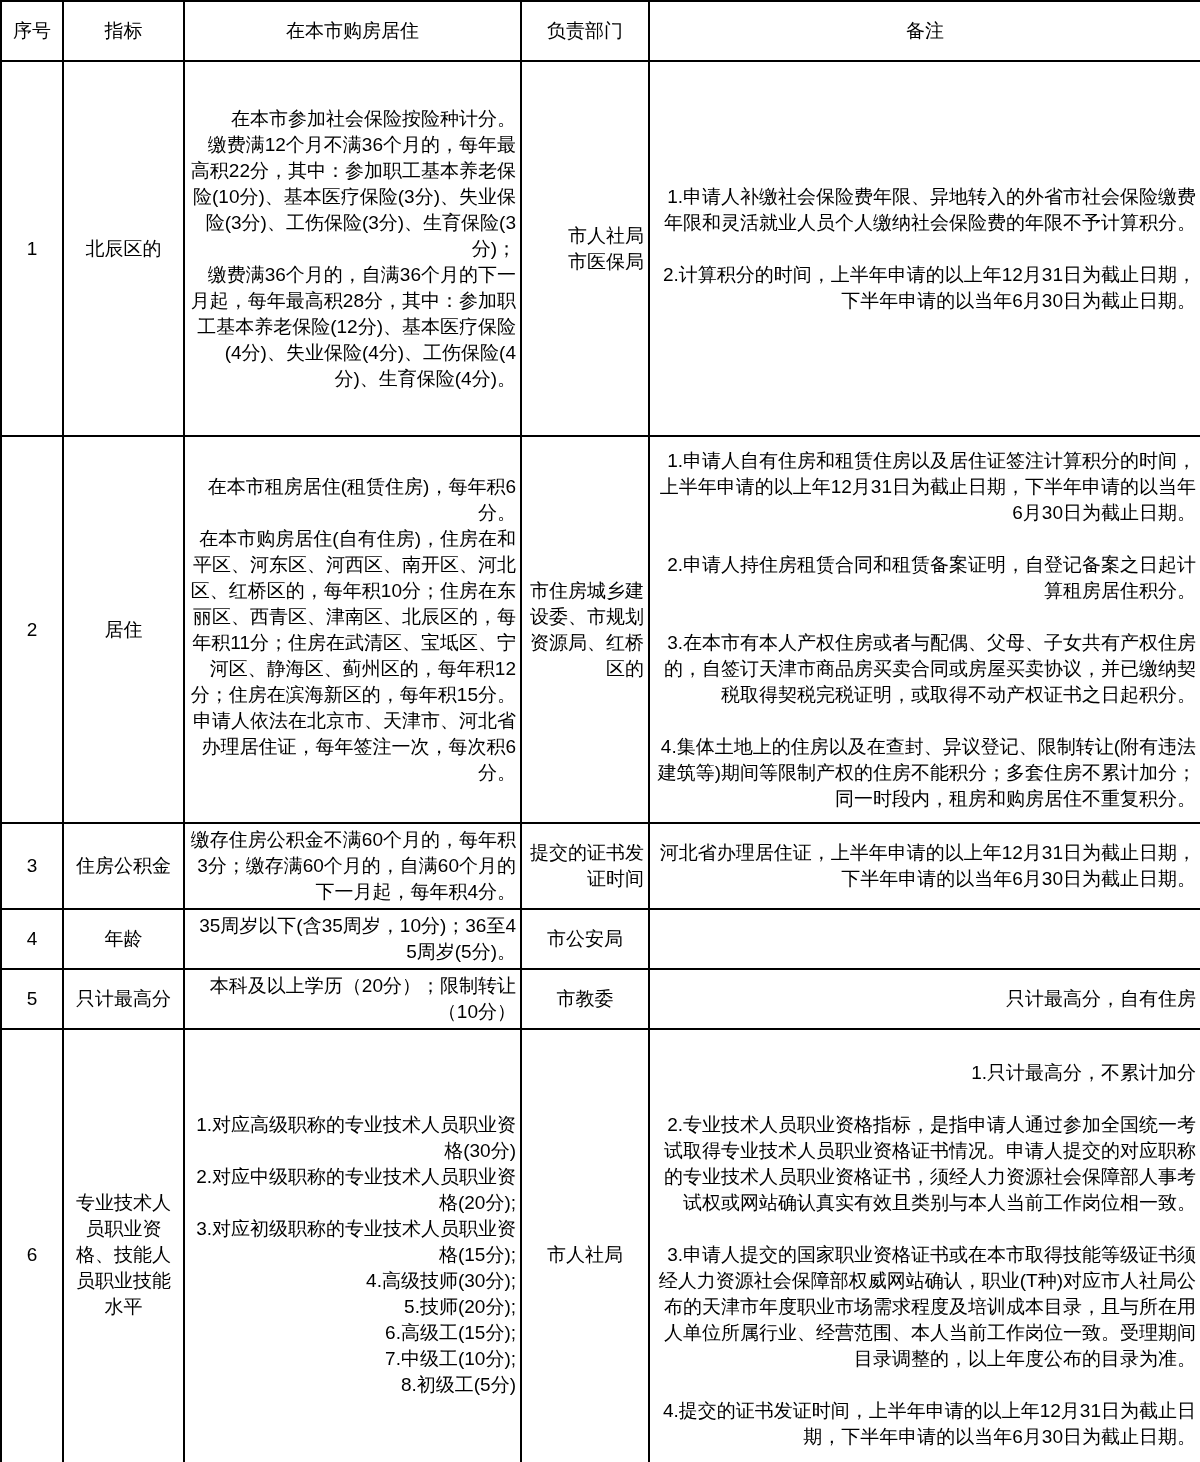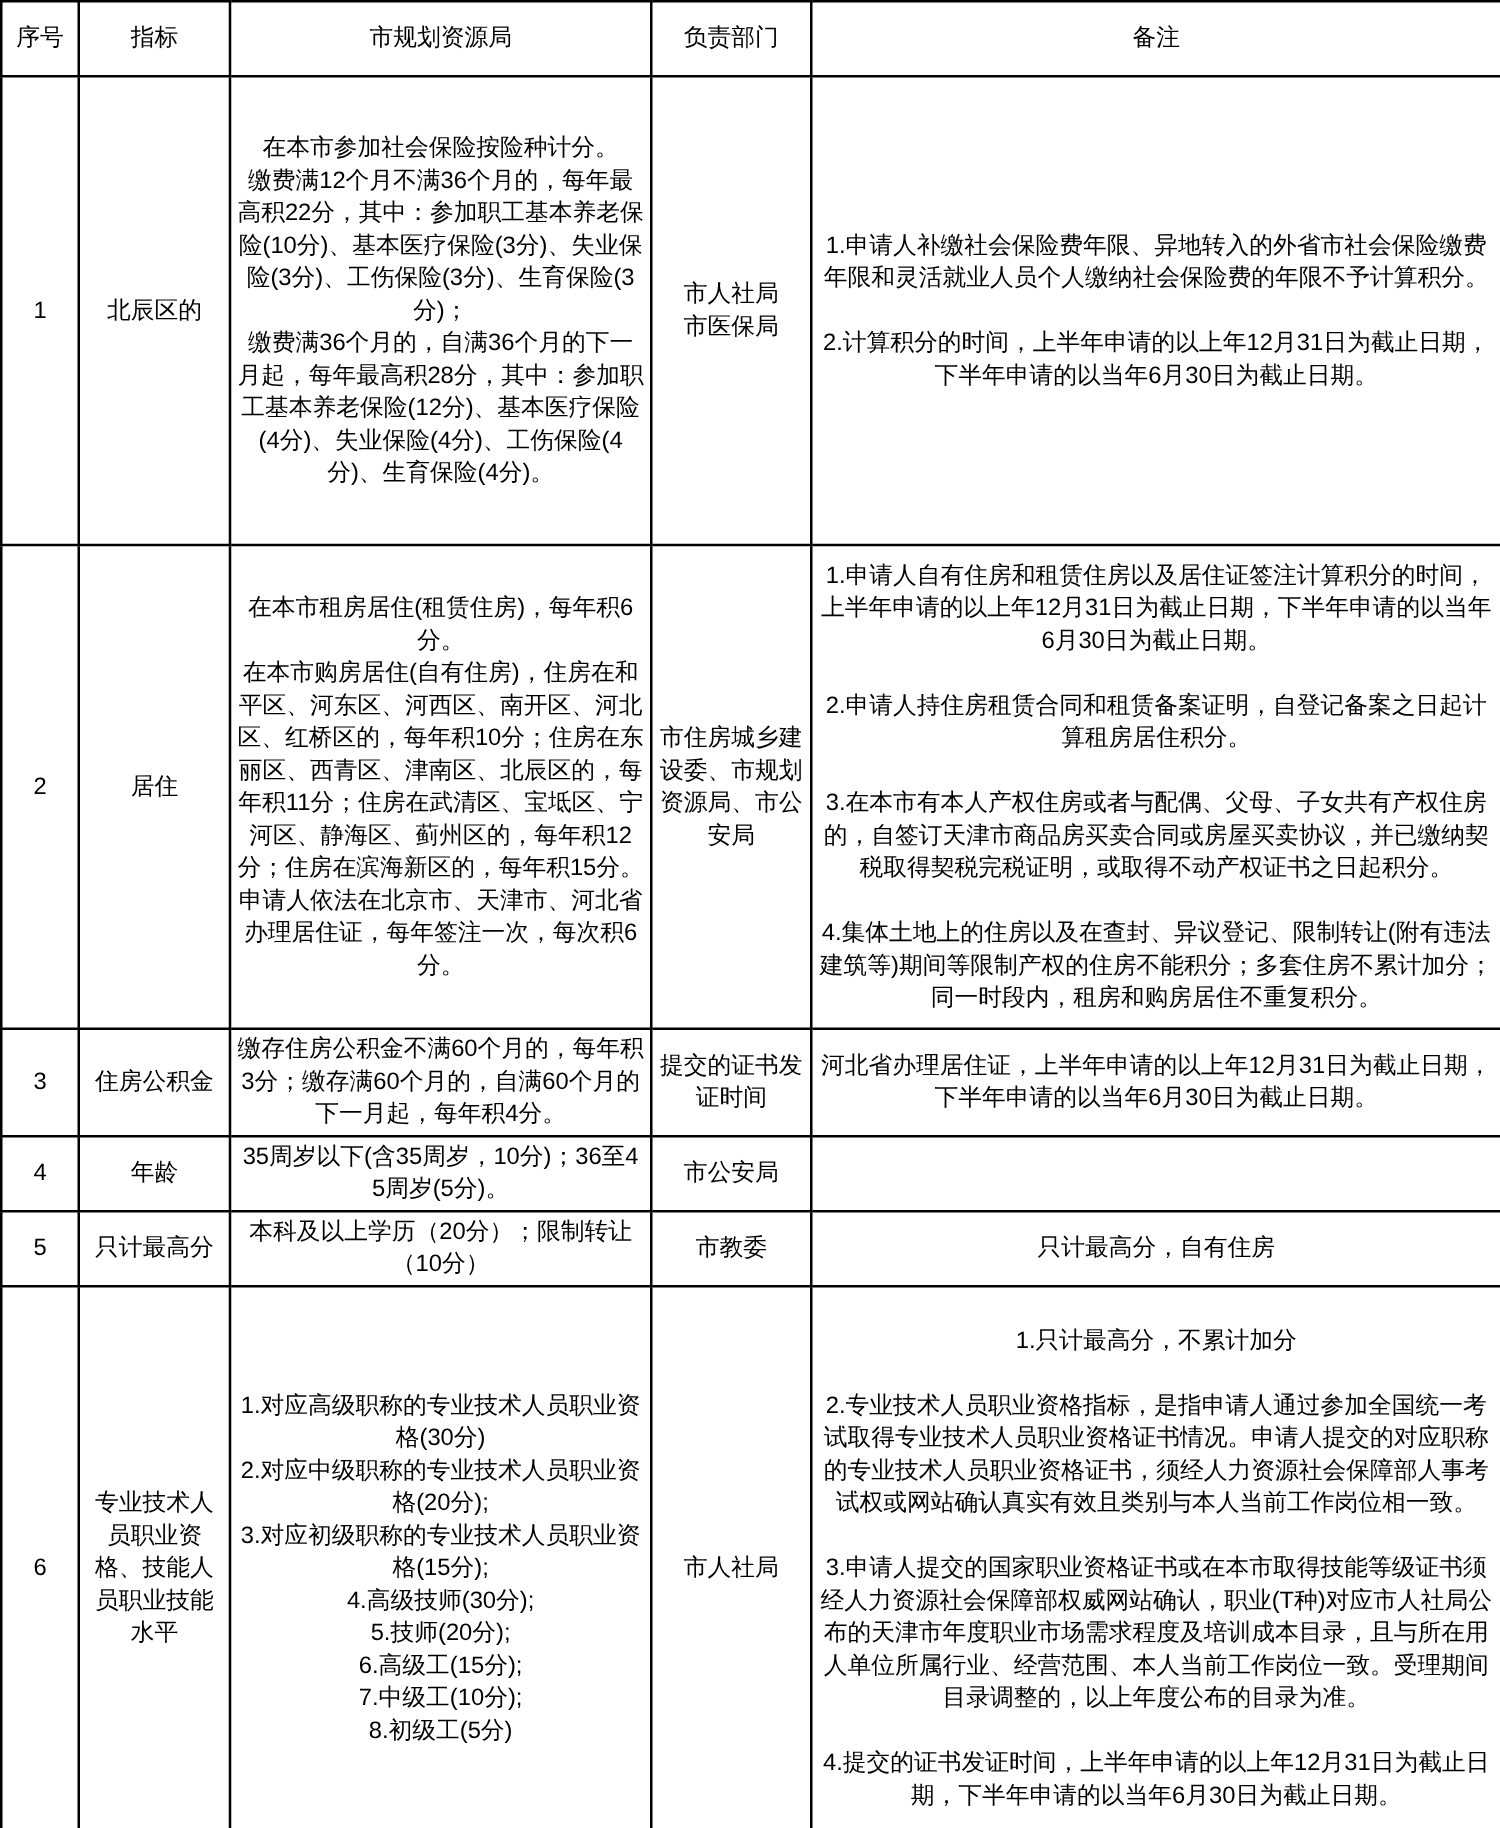"市规划资源局" th { text: 市规划资源局 -> 在本市购房居住 }
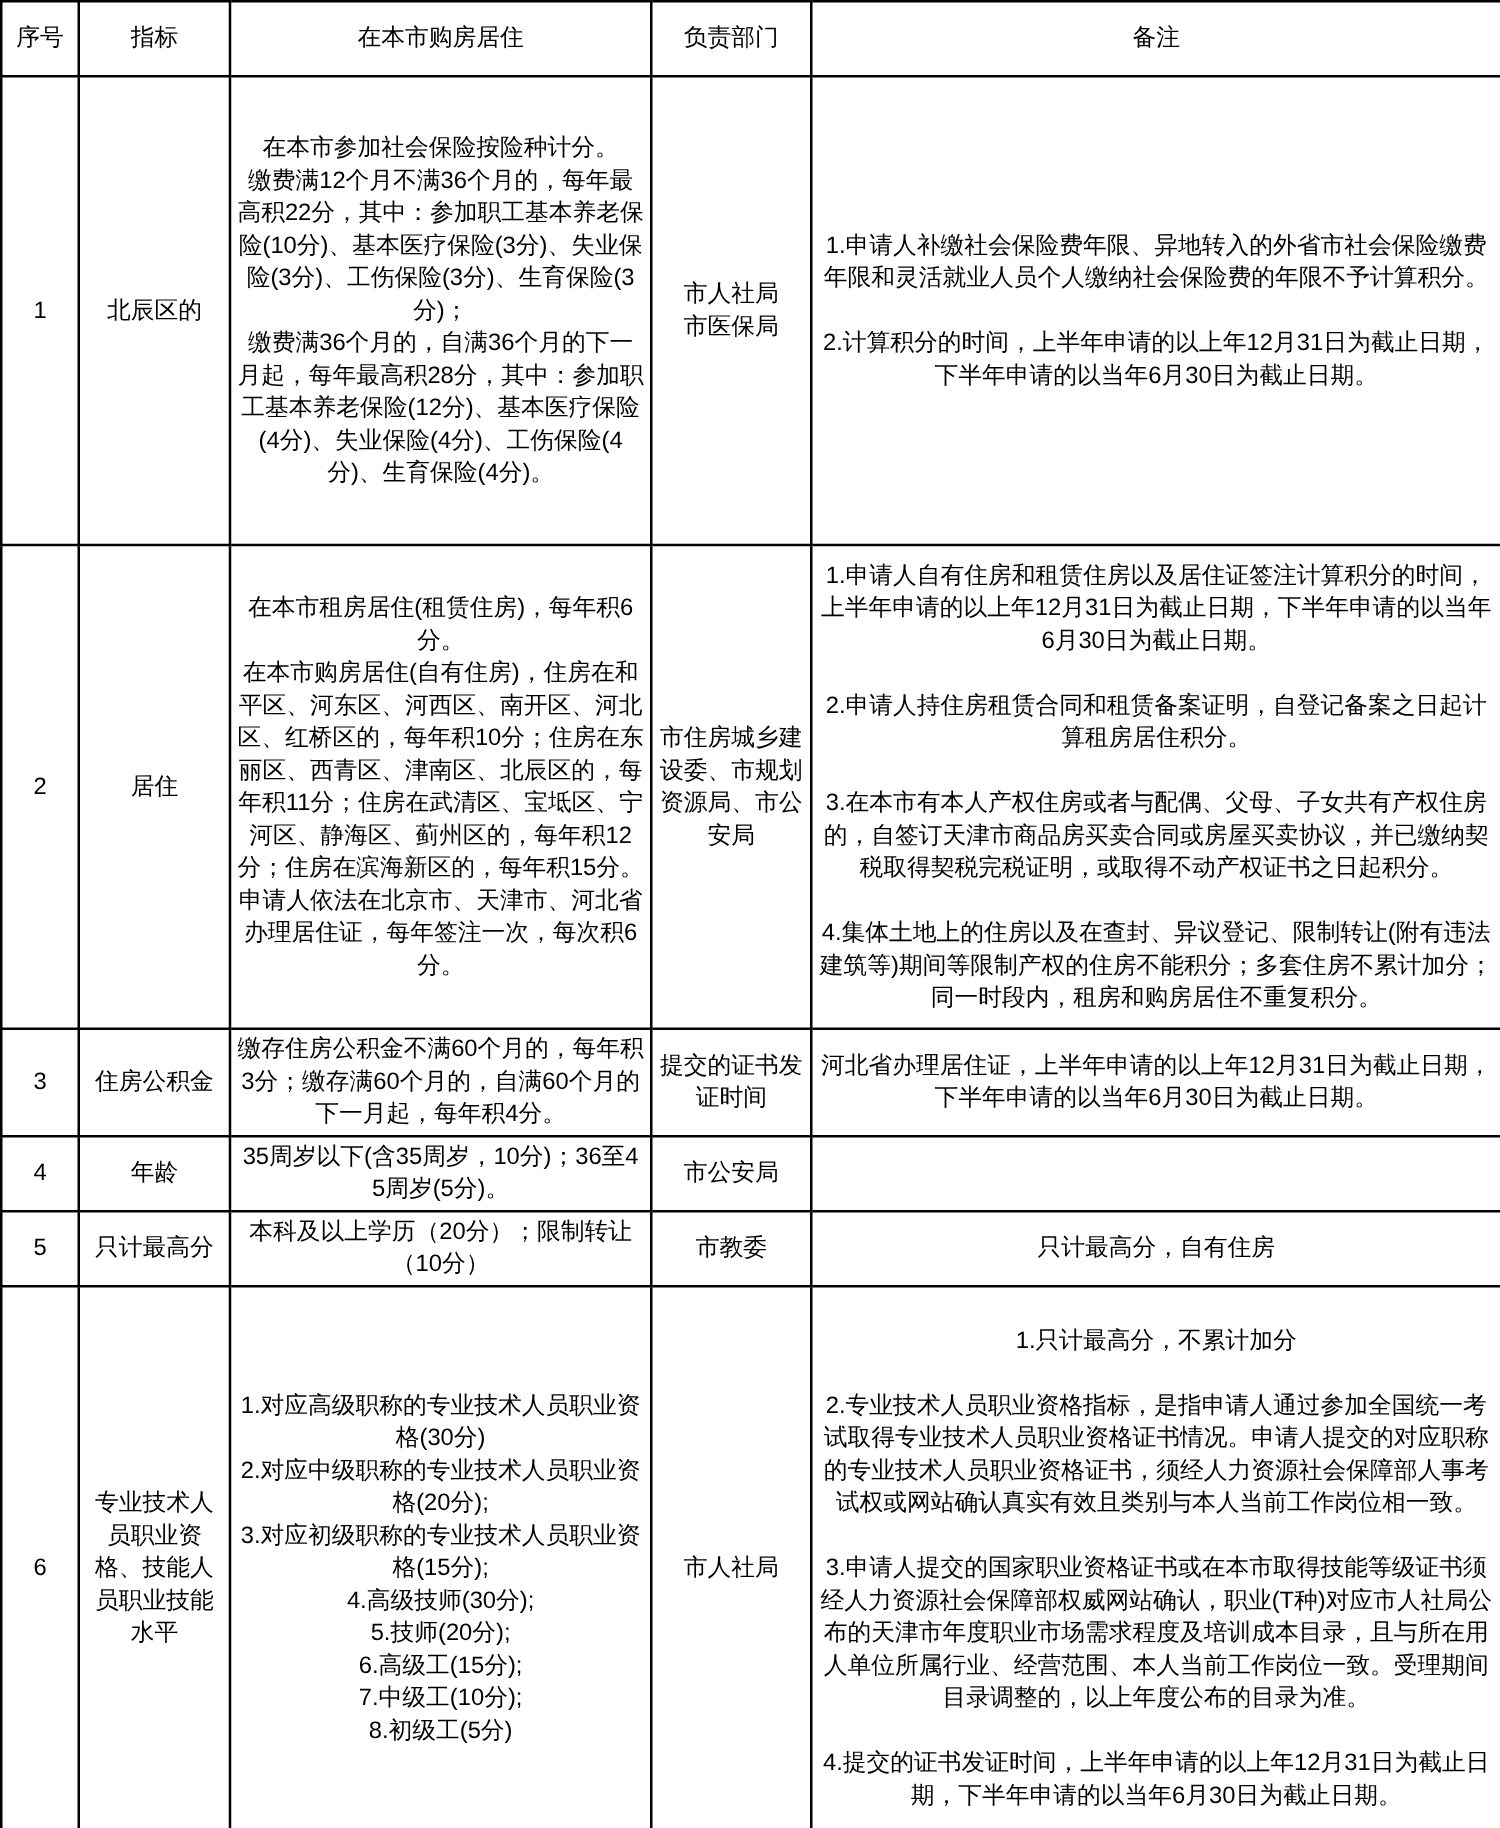"在本市参加社会保险按险种计分。" .left { text-align: center -> right }
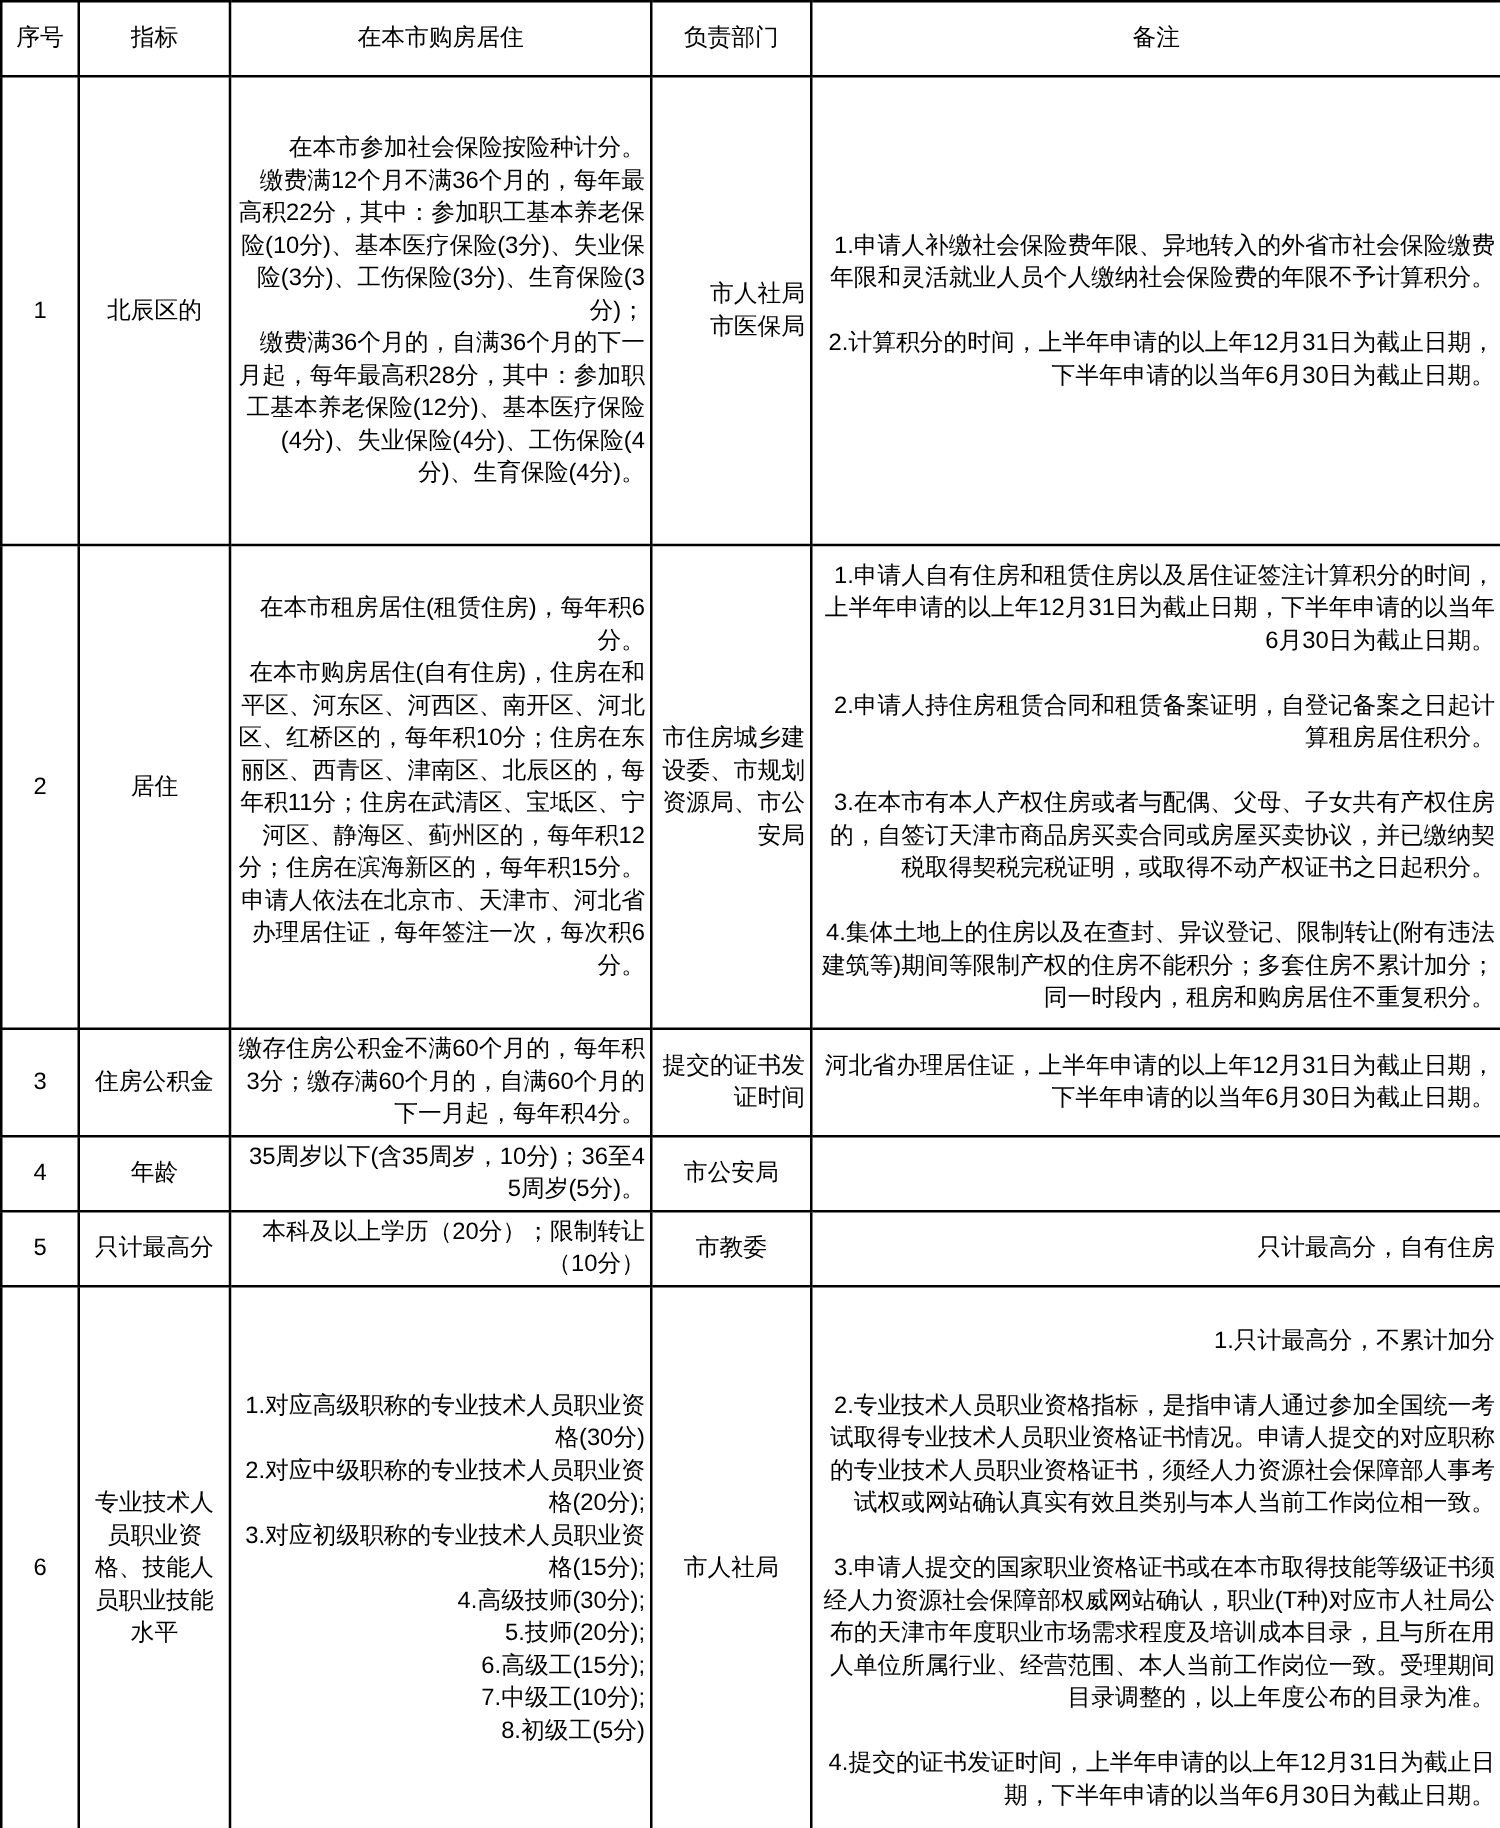"市住房城乡建设委、市规划资源局、市公安局" td.left { text: 市公安局 -> 红桥区的 }
